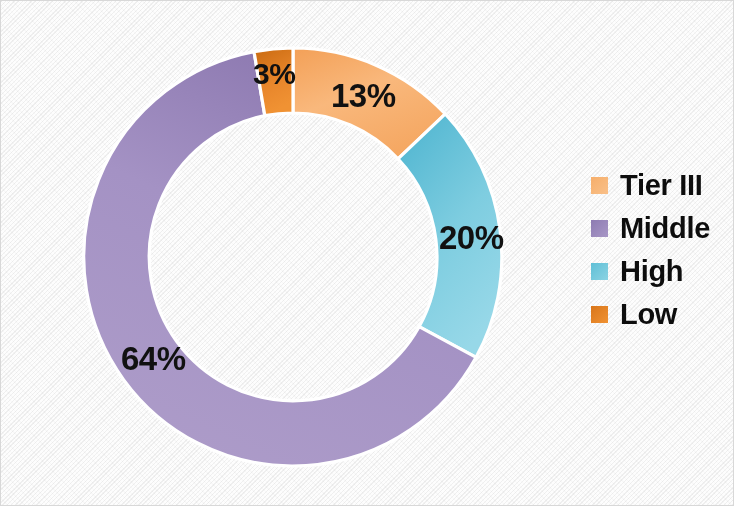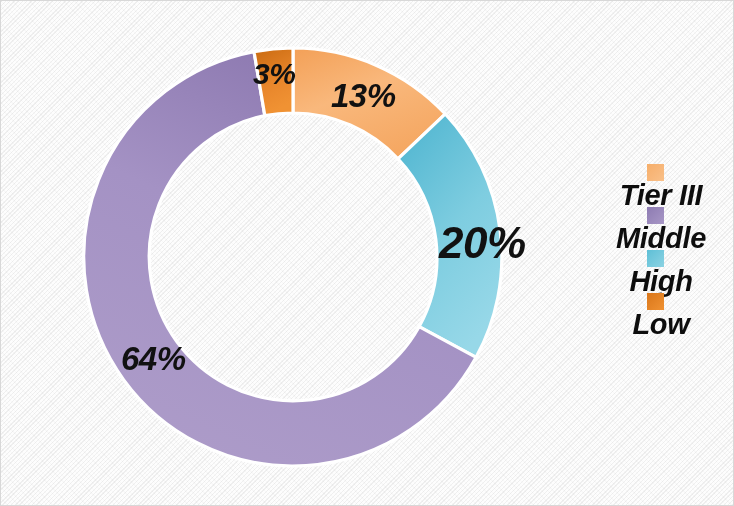"13%" #chart-figure { font-style: italic -> none }
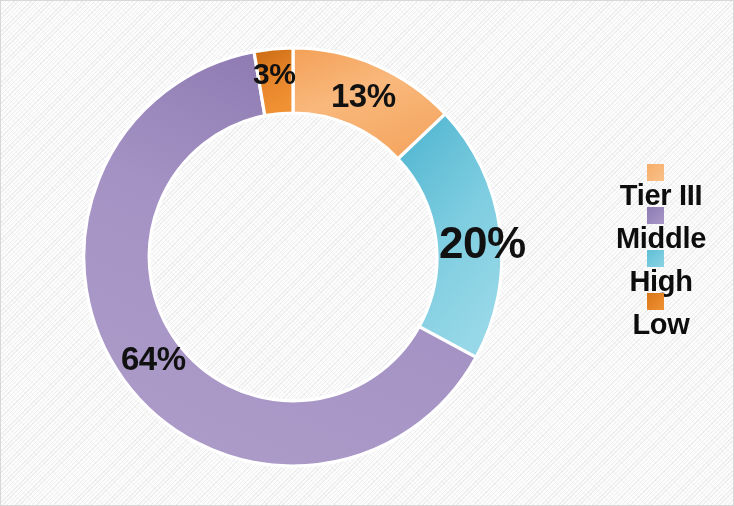"Tier III" .legend-item { flex-direction: column -> none }
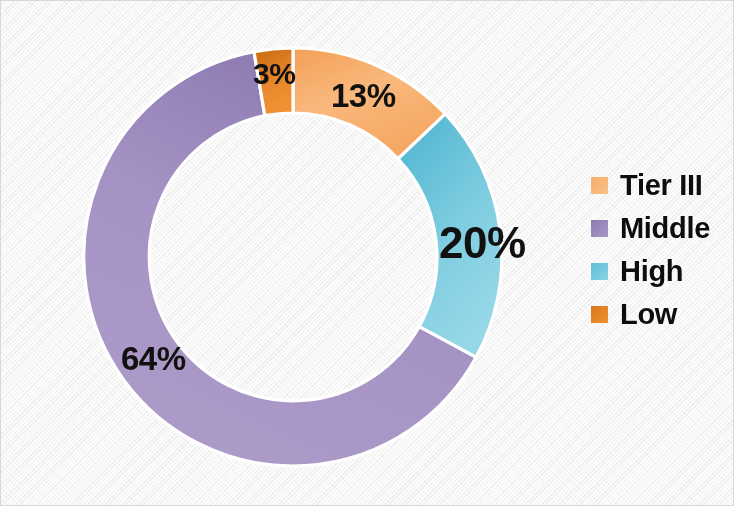"20%" #label-high { font-size: 44px -> 33px }
